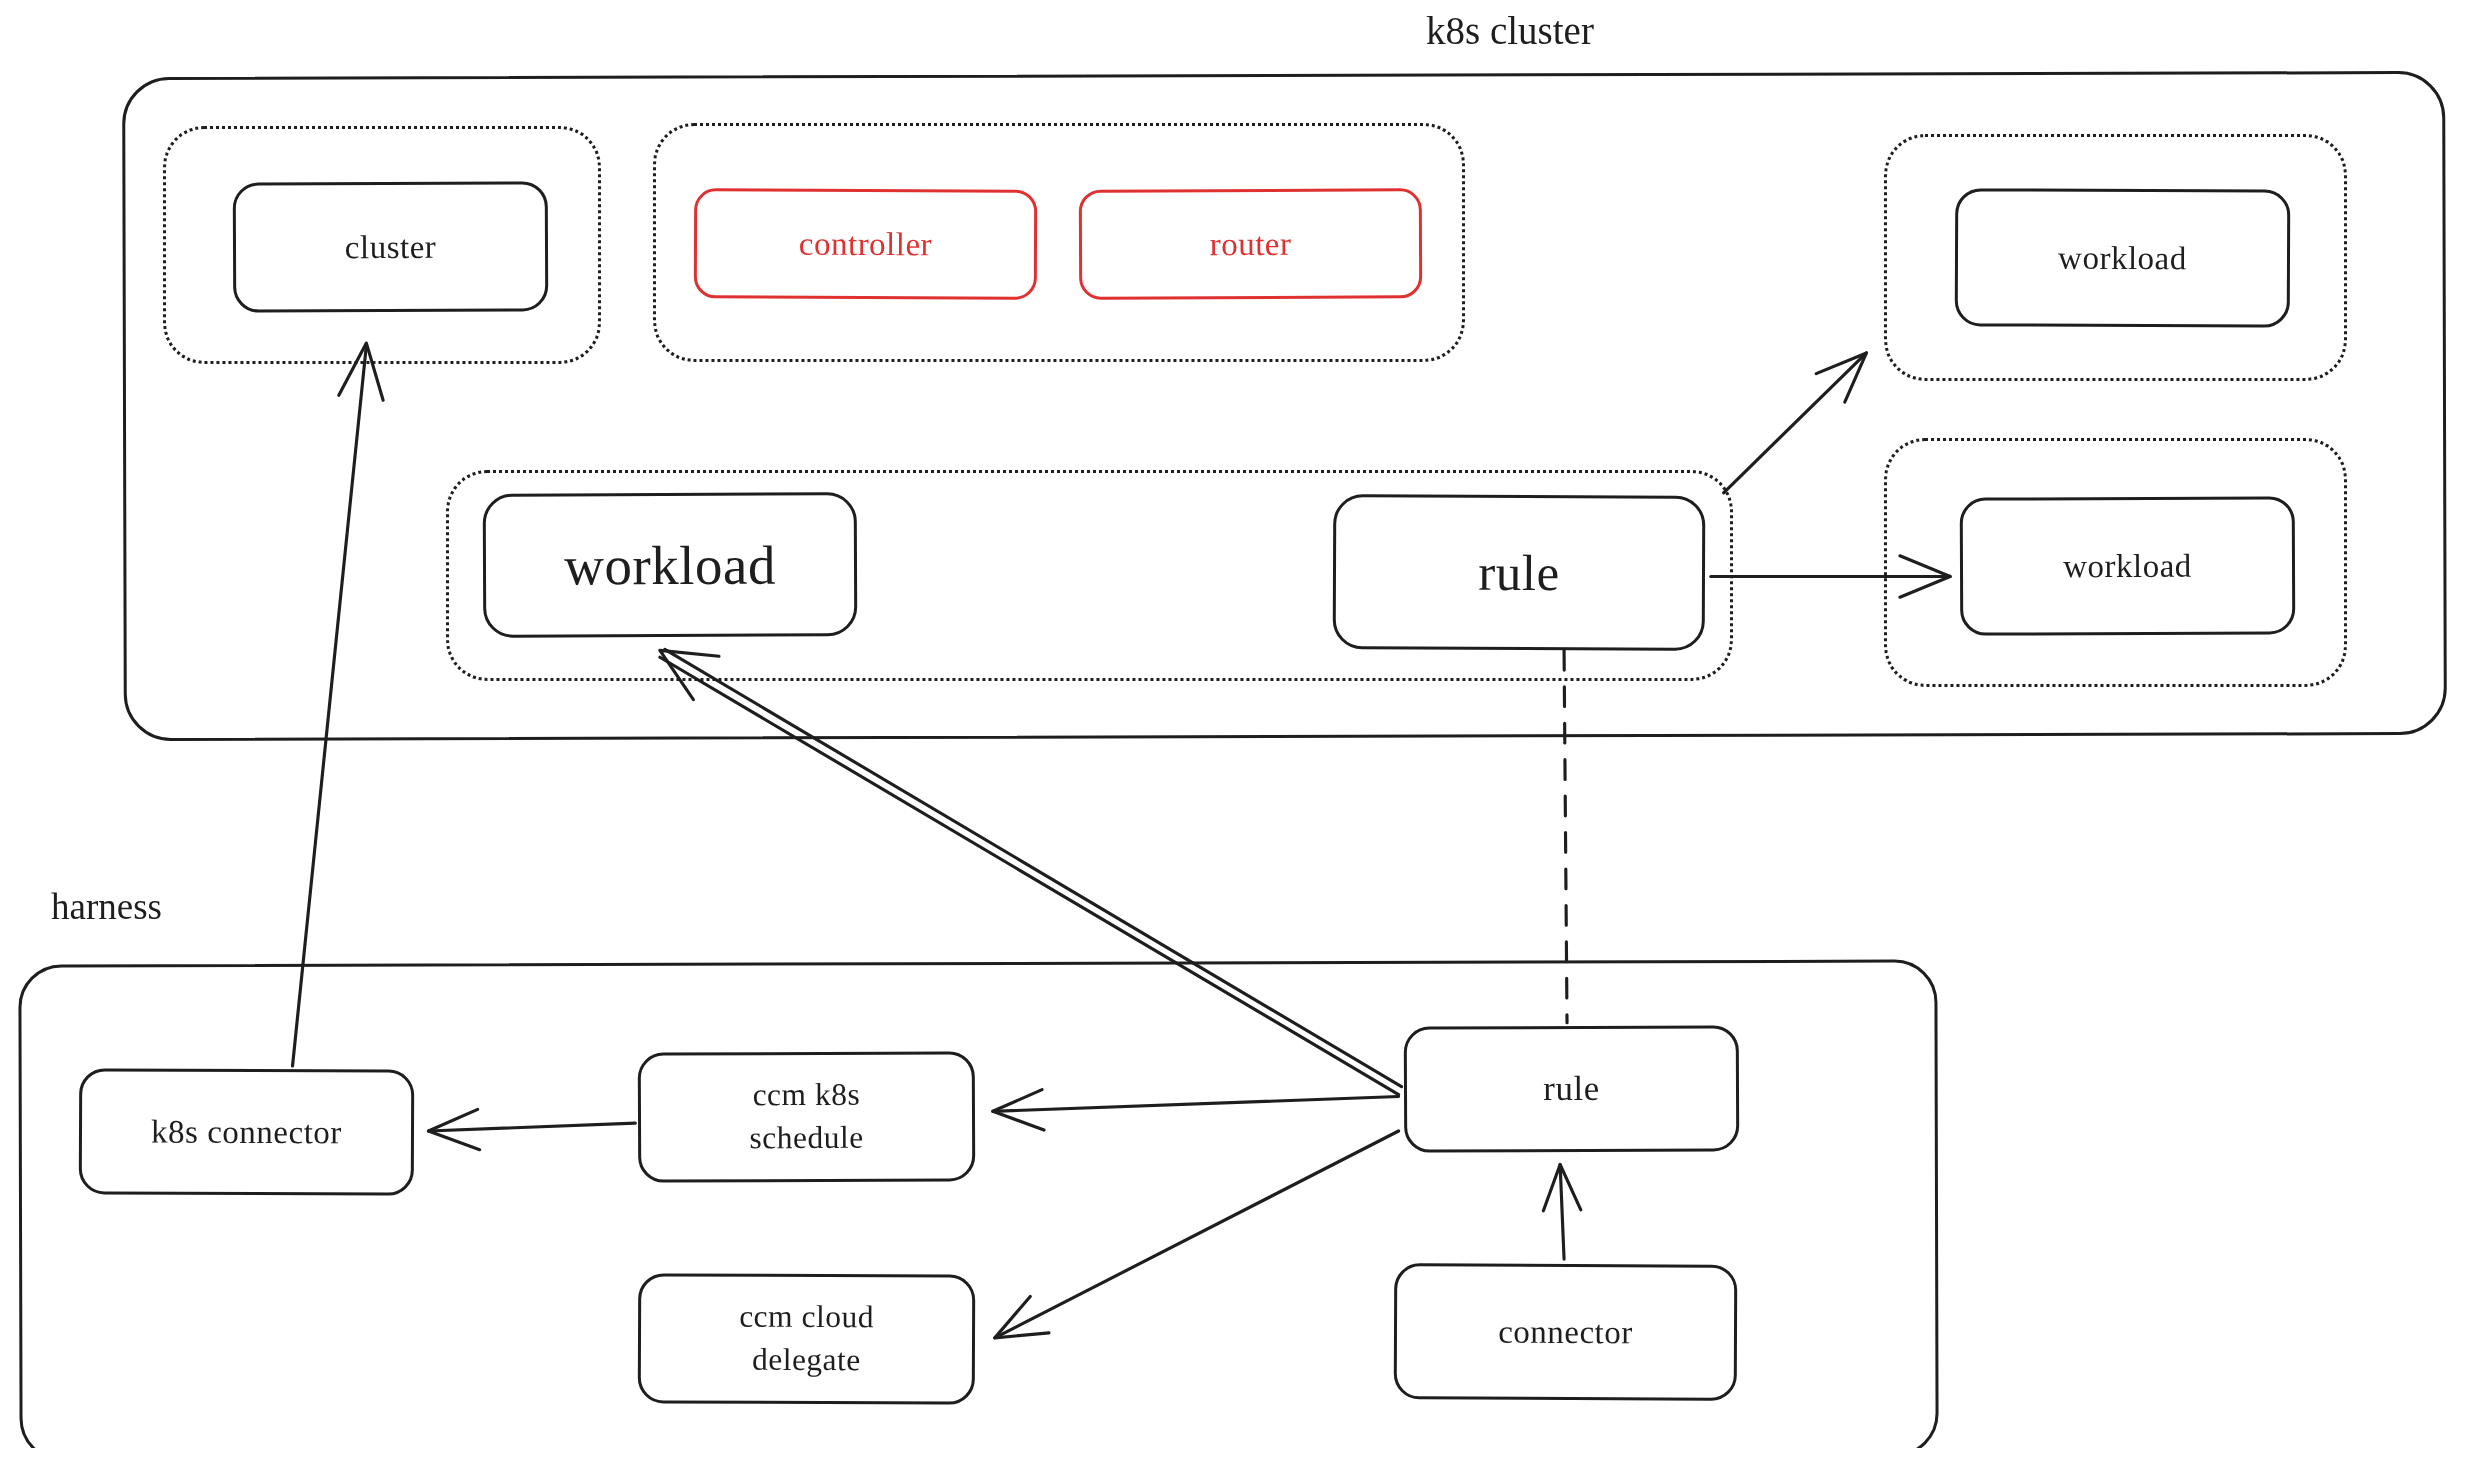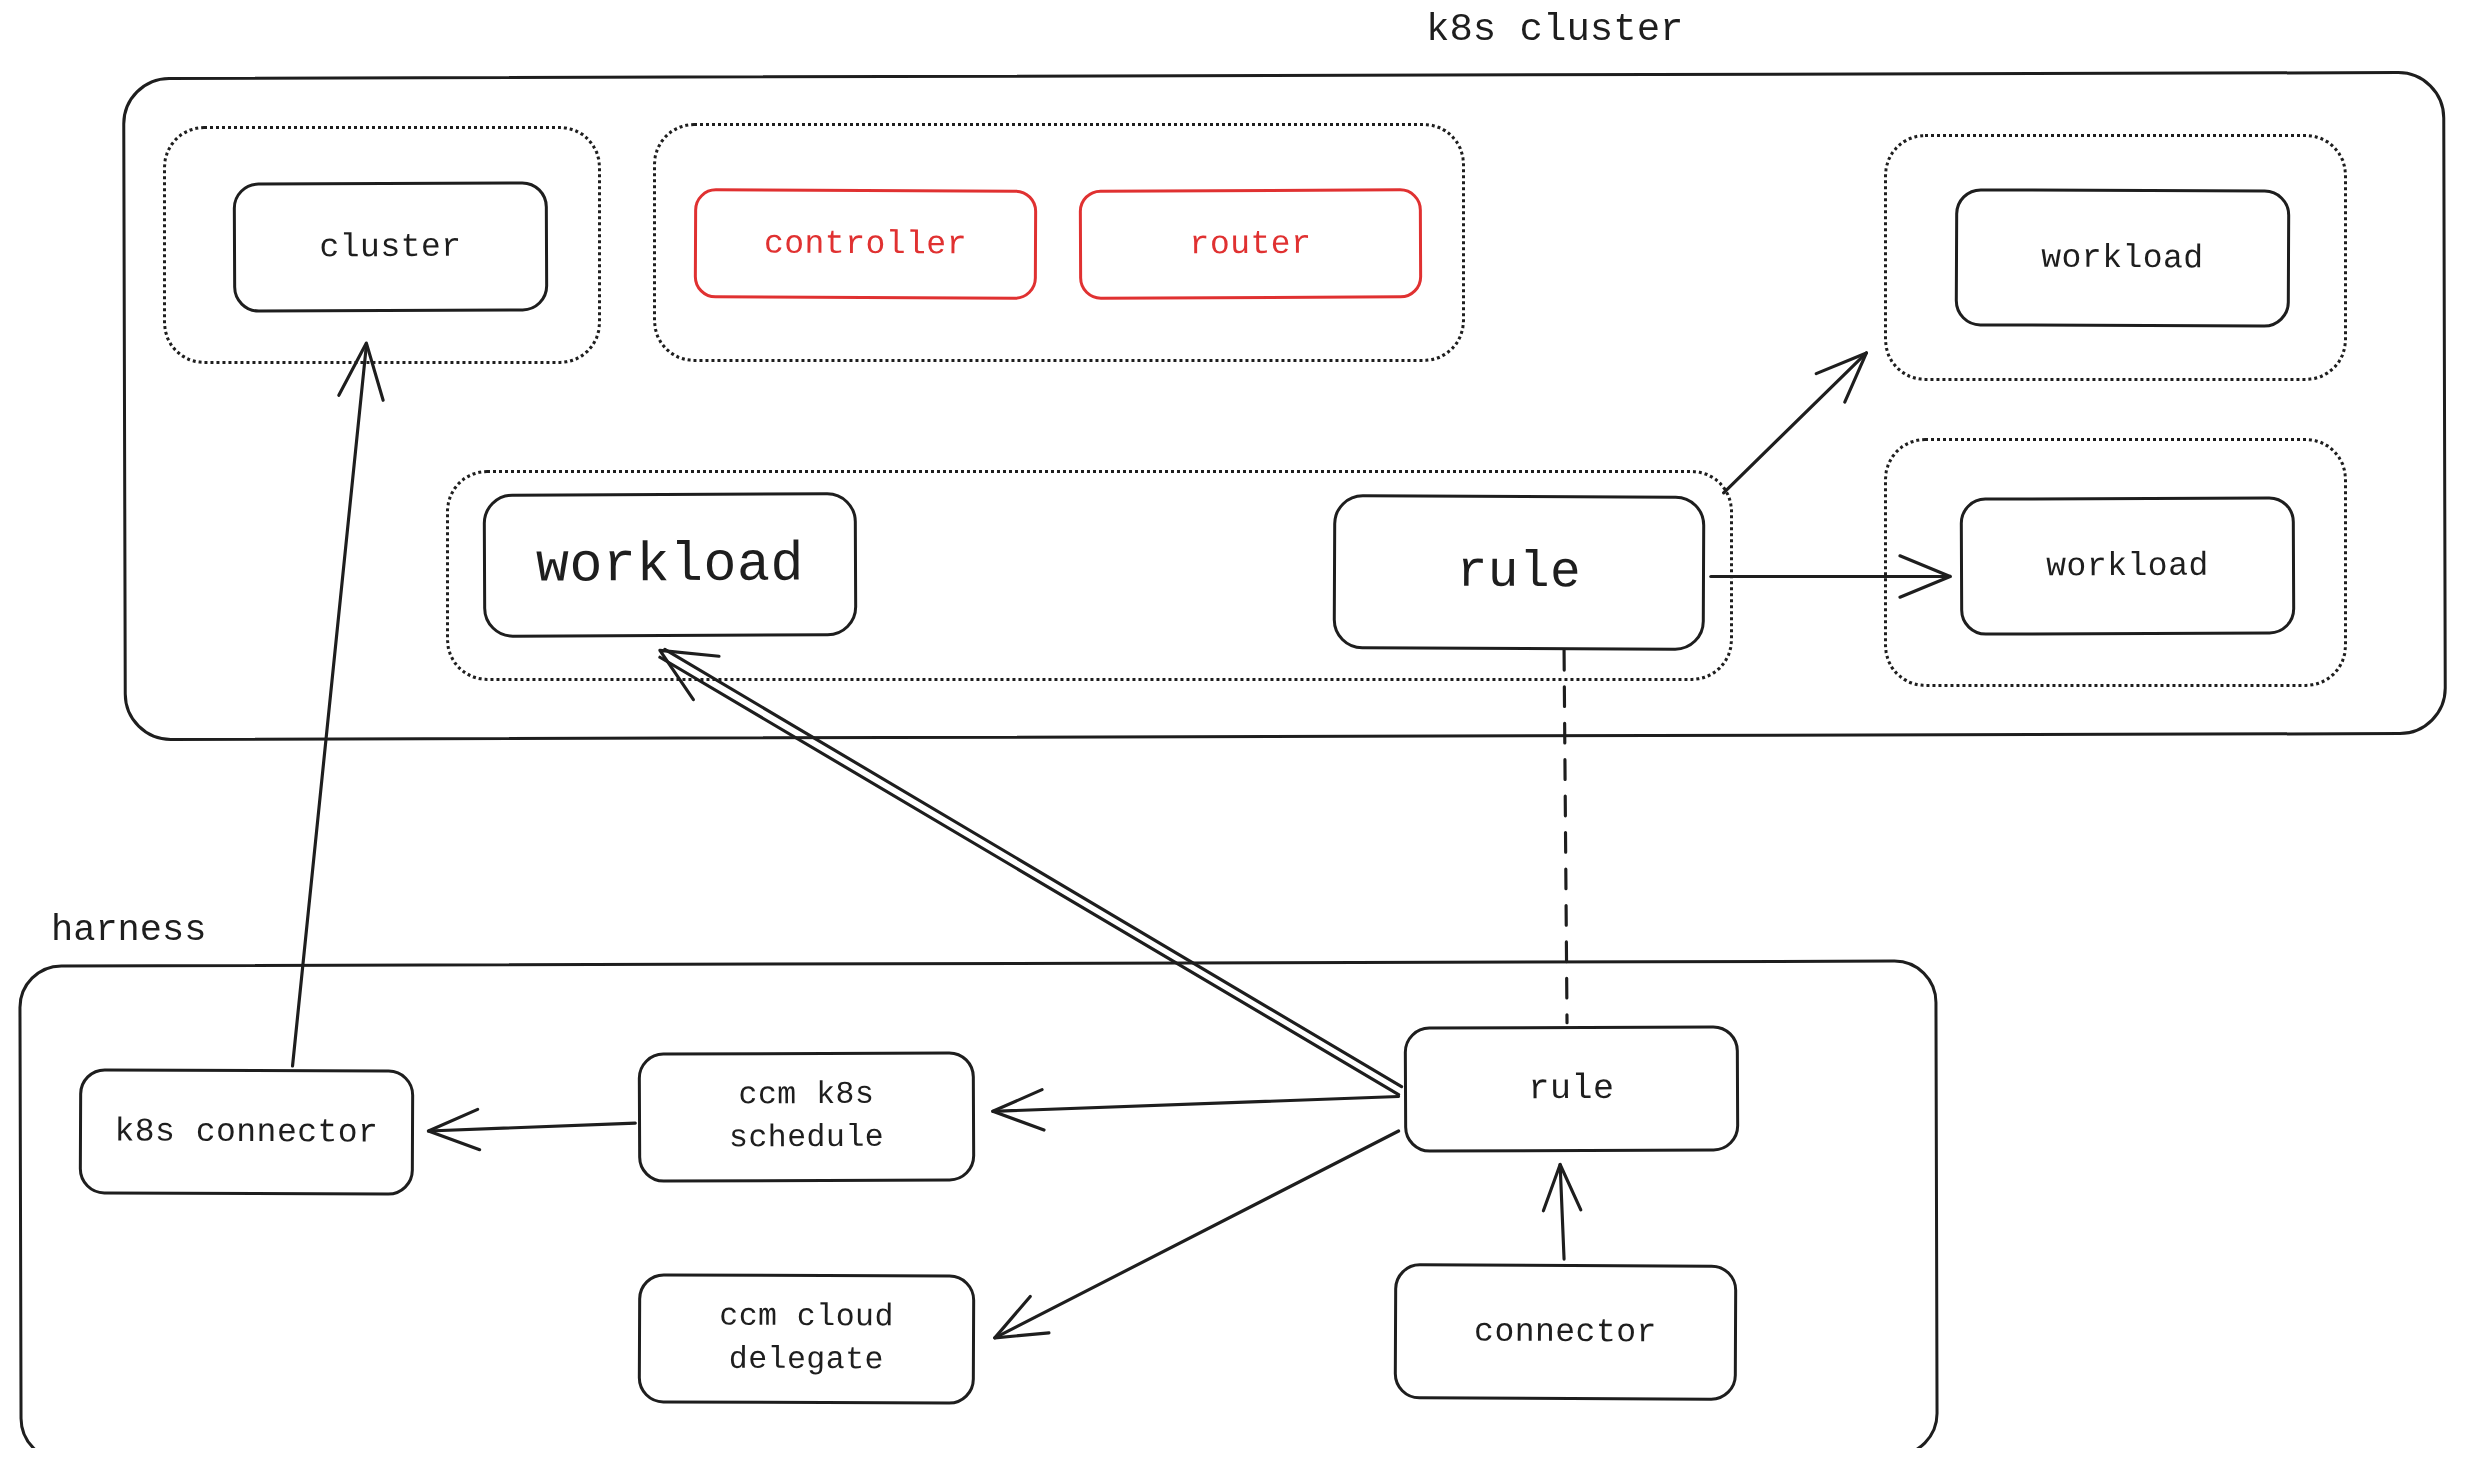"k8s cluster" #canvas { font-family: Liberation Mono, monospace -> Liberation Serif, serif }
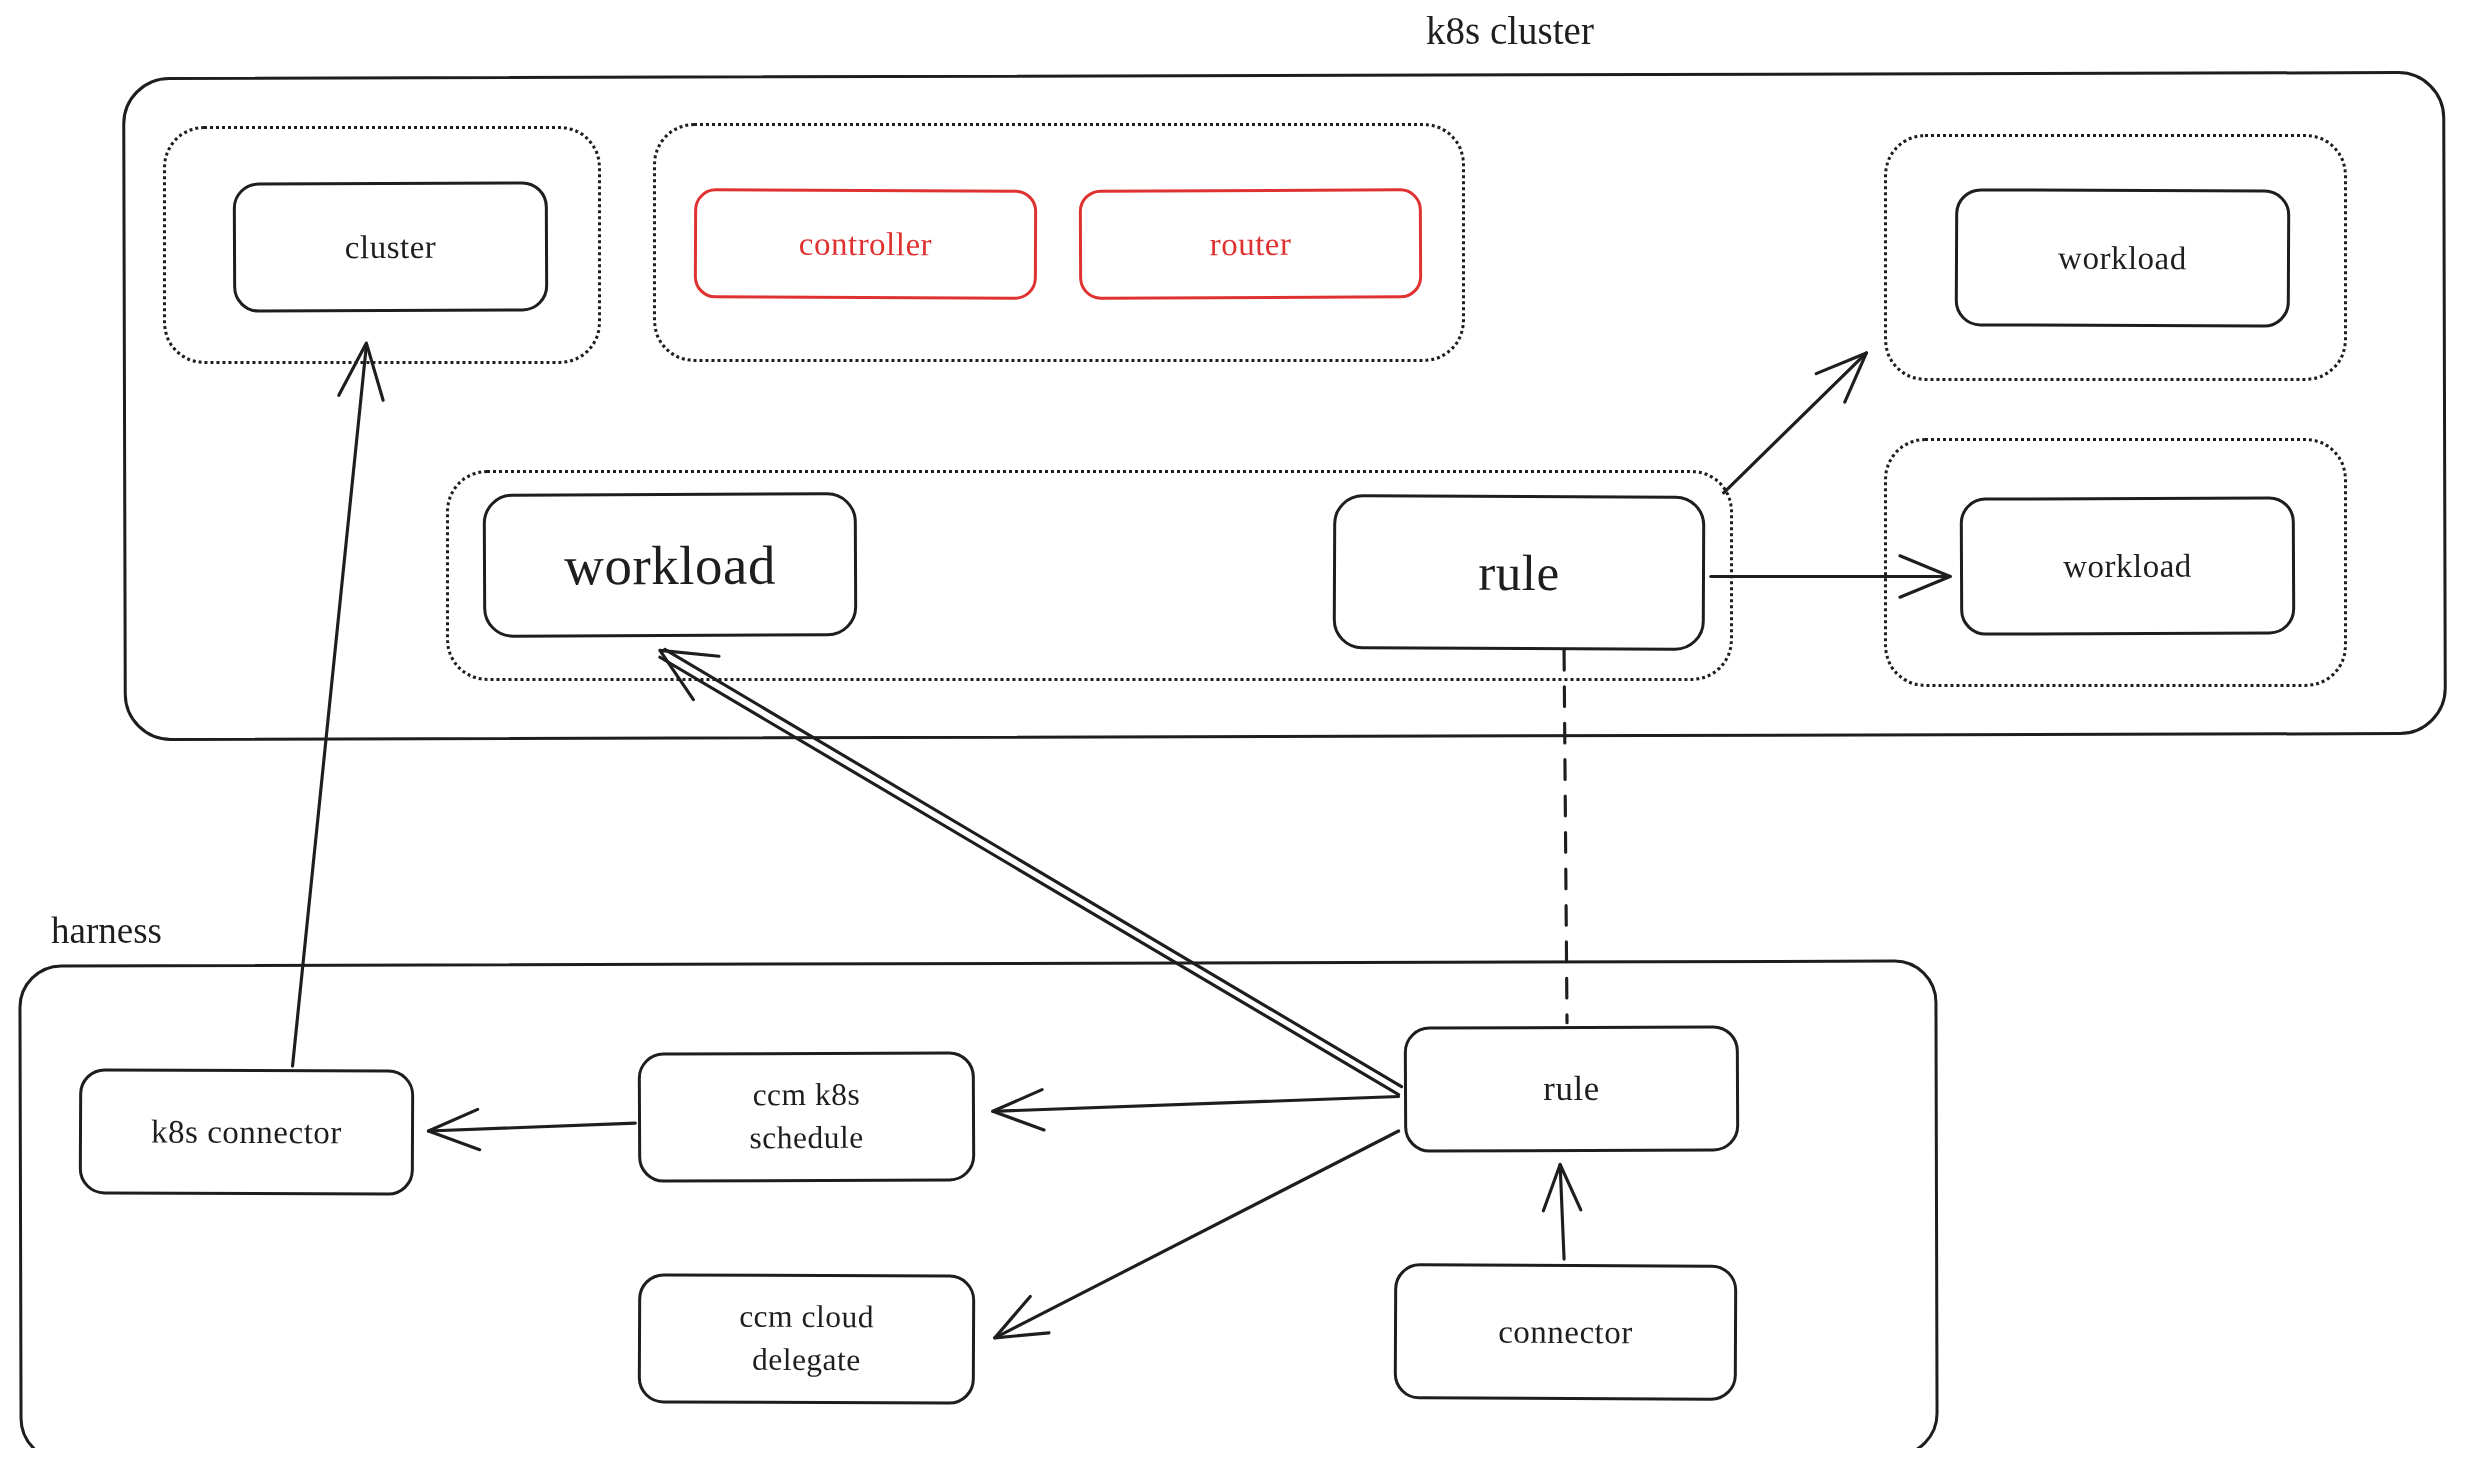"harness" div.abs { margin-top: 24px -> none }
